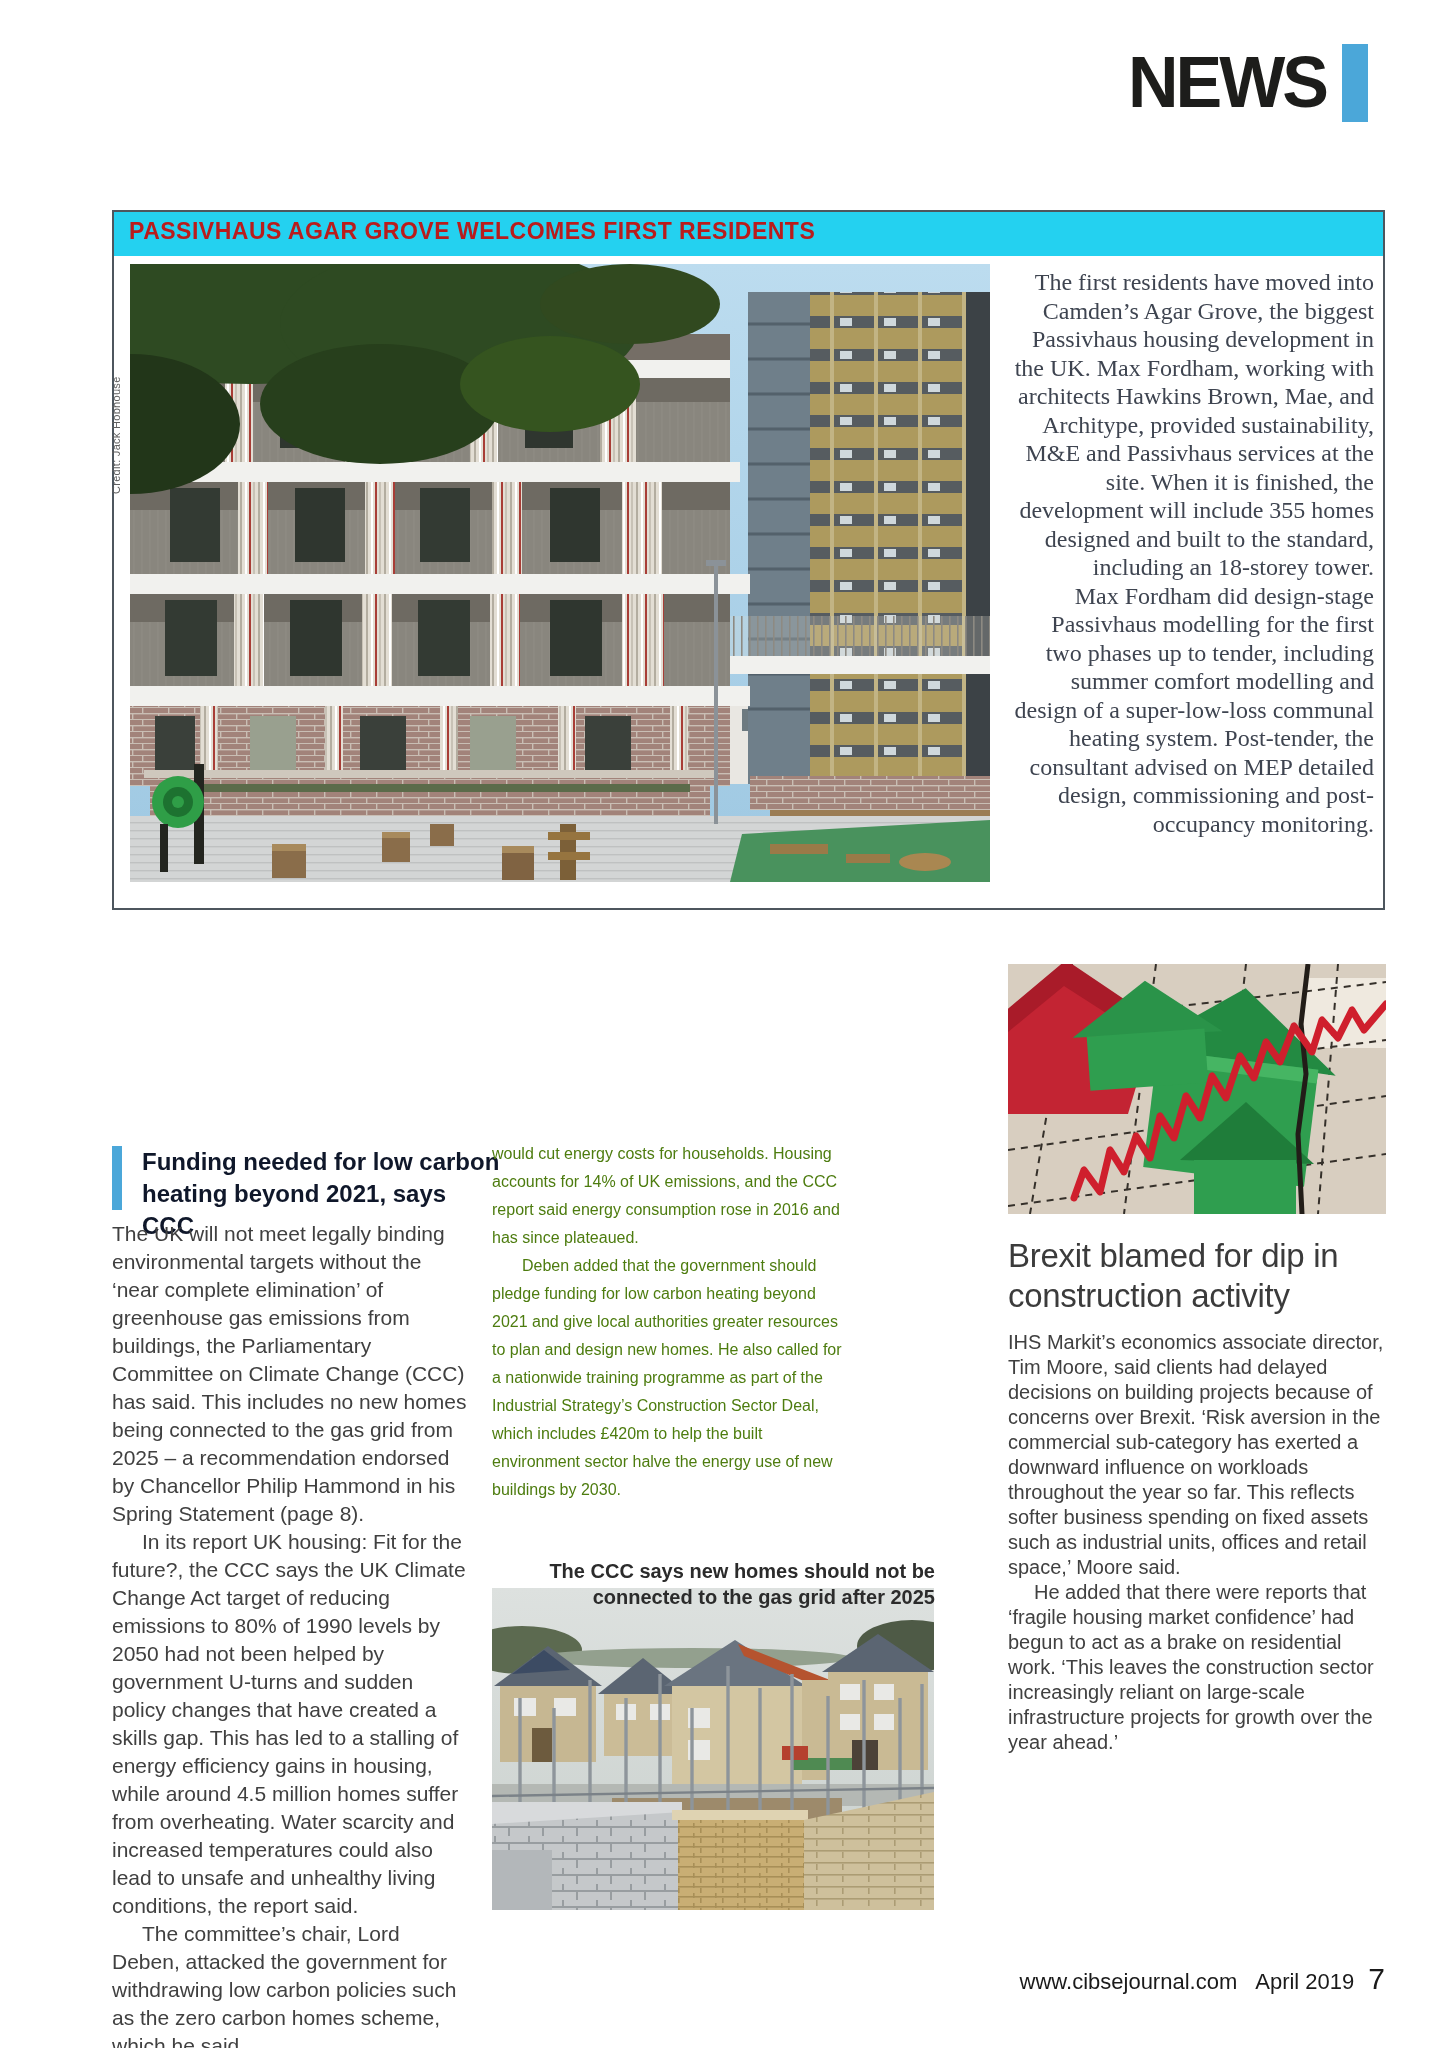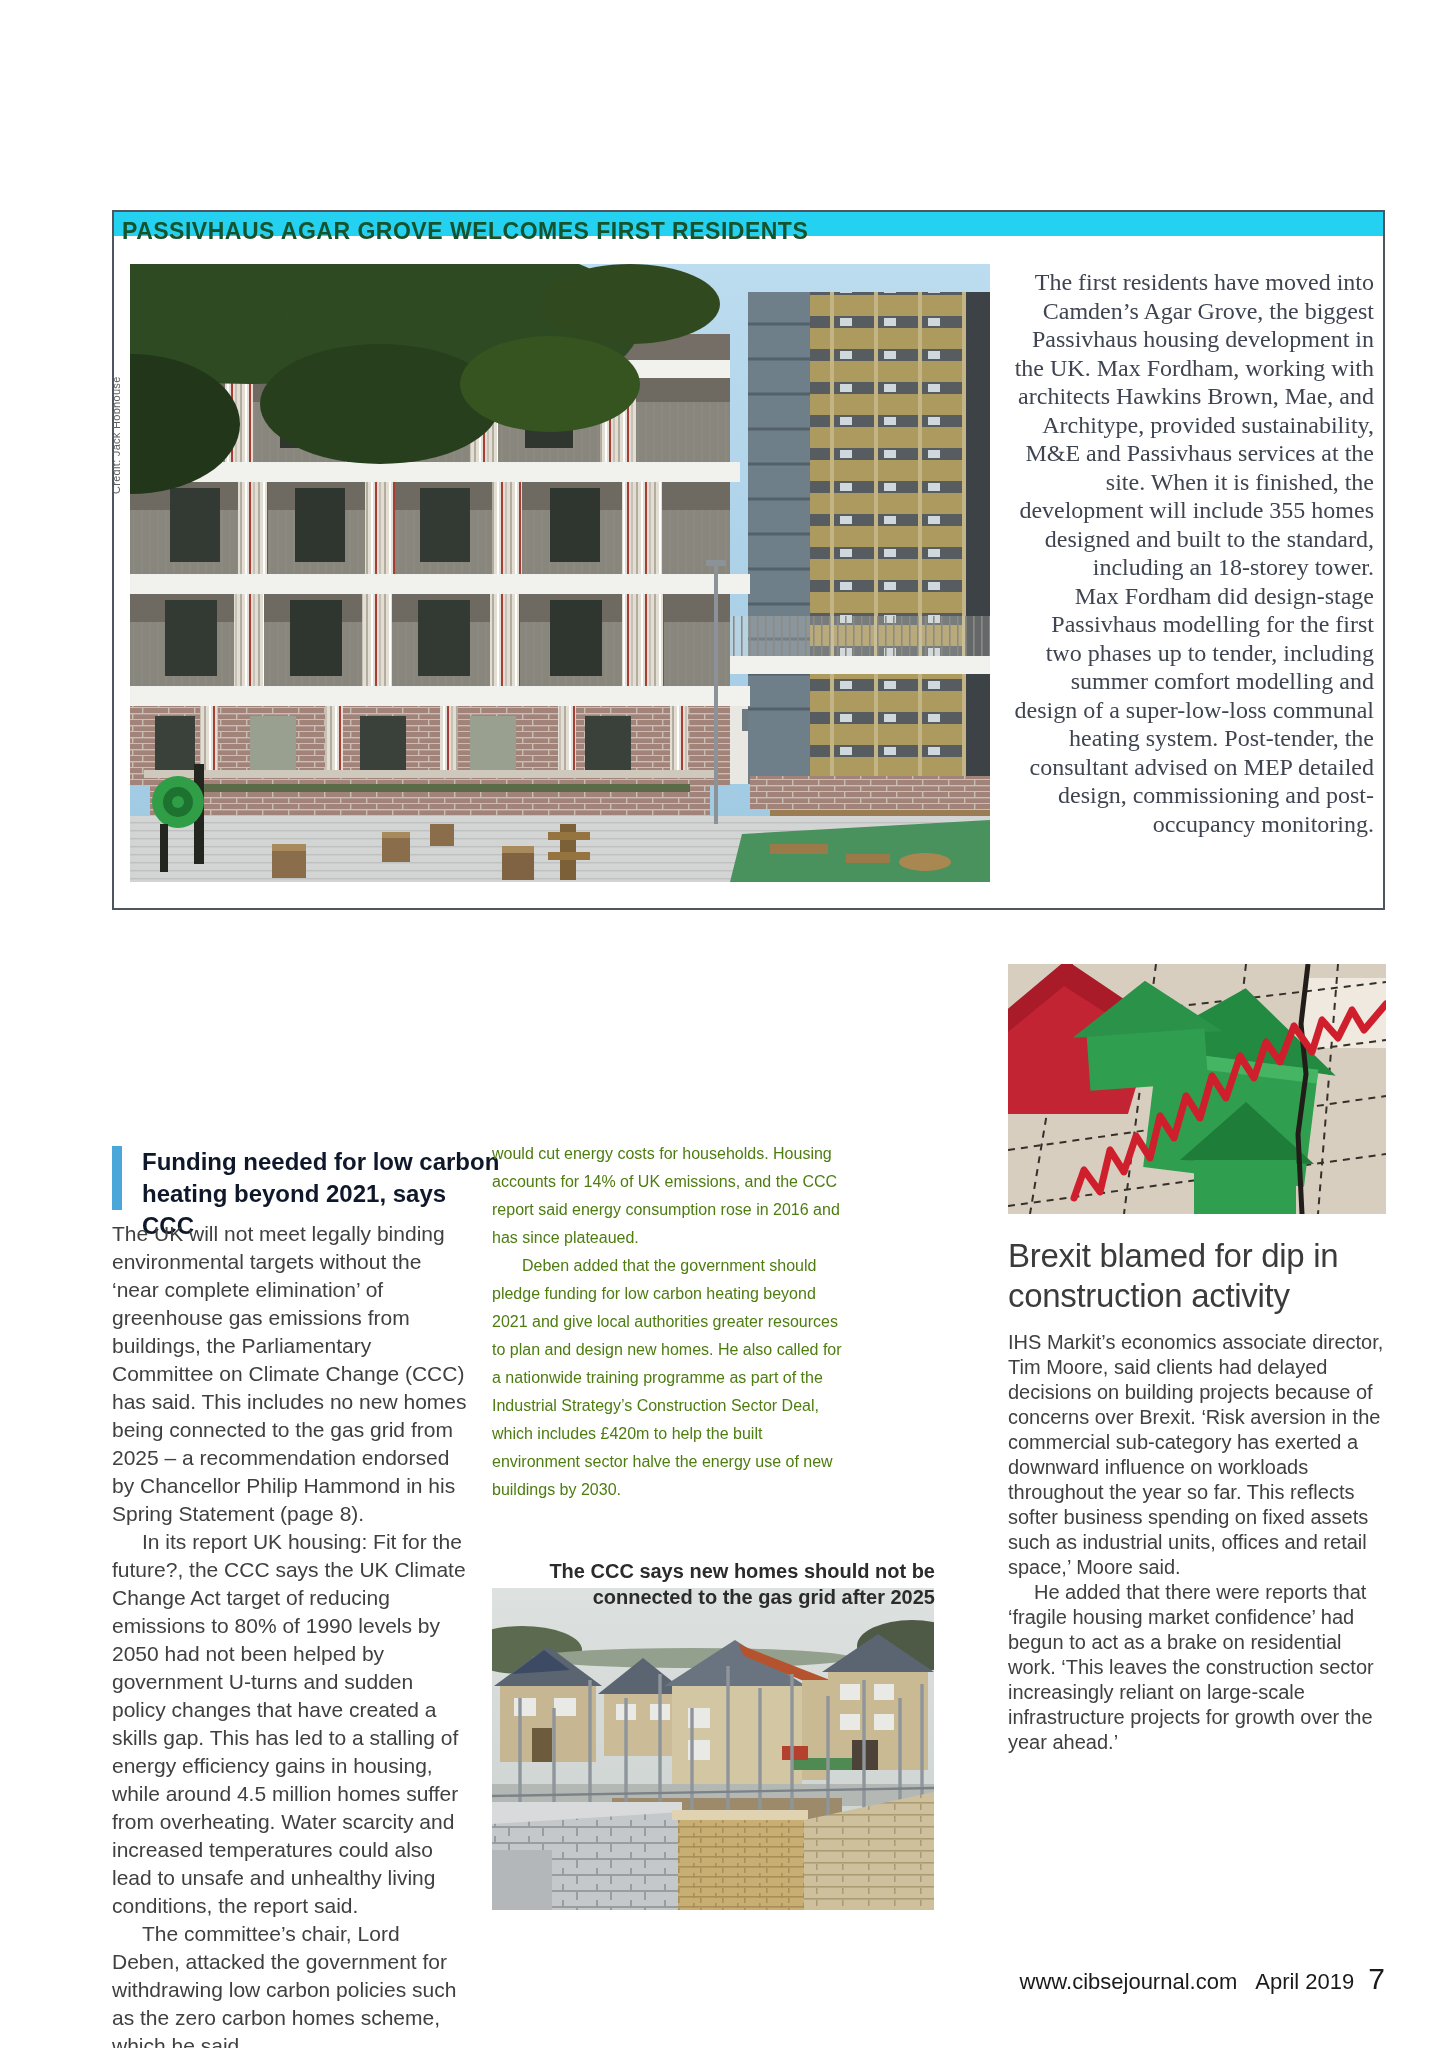"NEWS" header.masthead { html: none -> <header> <span>NEWS</span> <span></span> </header> }
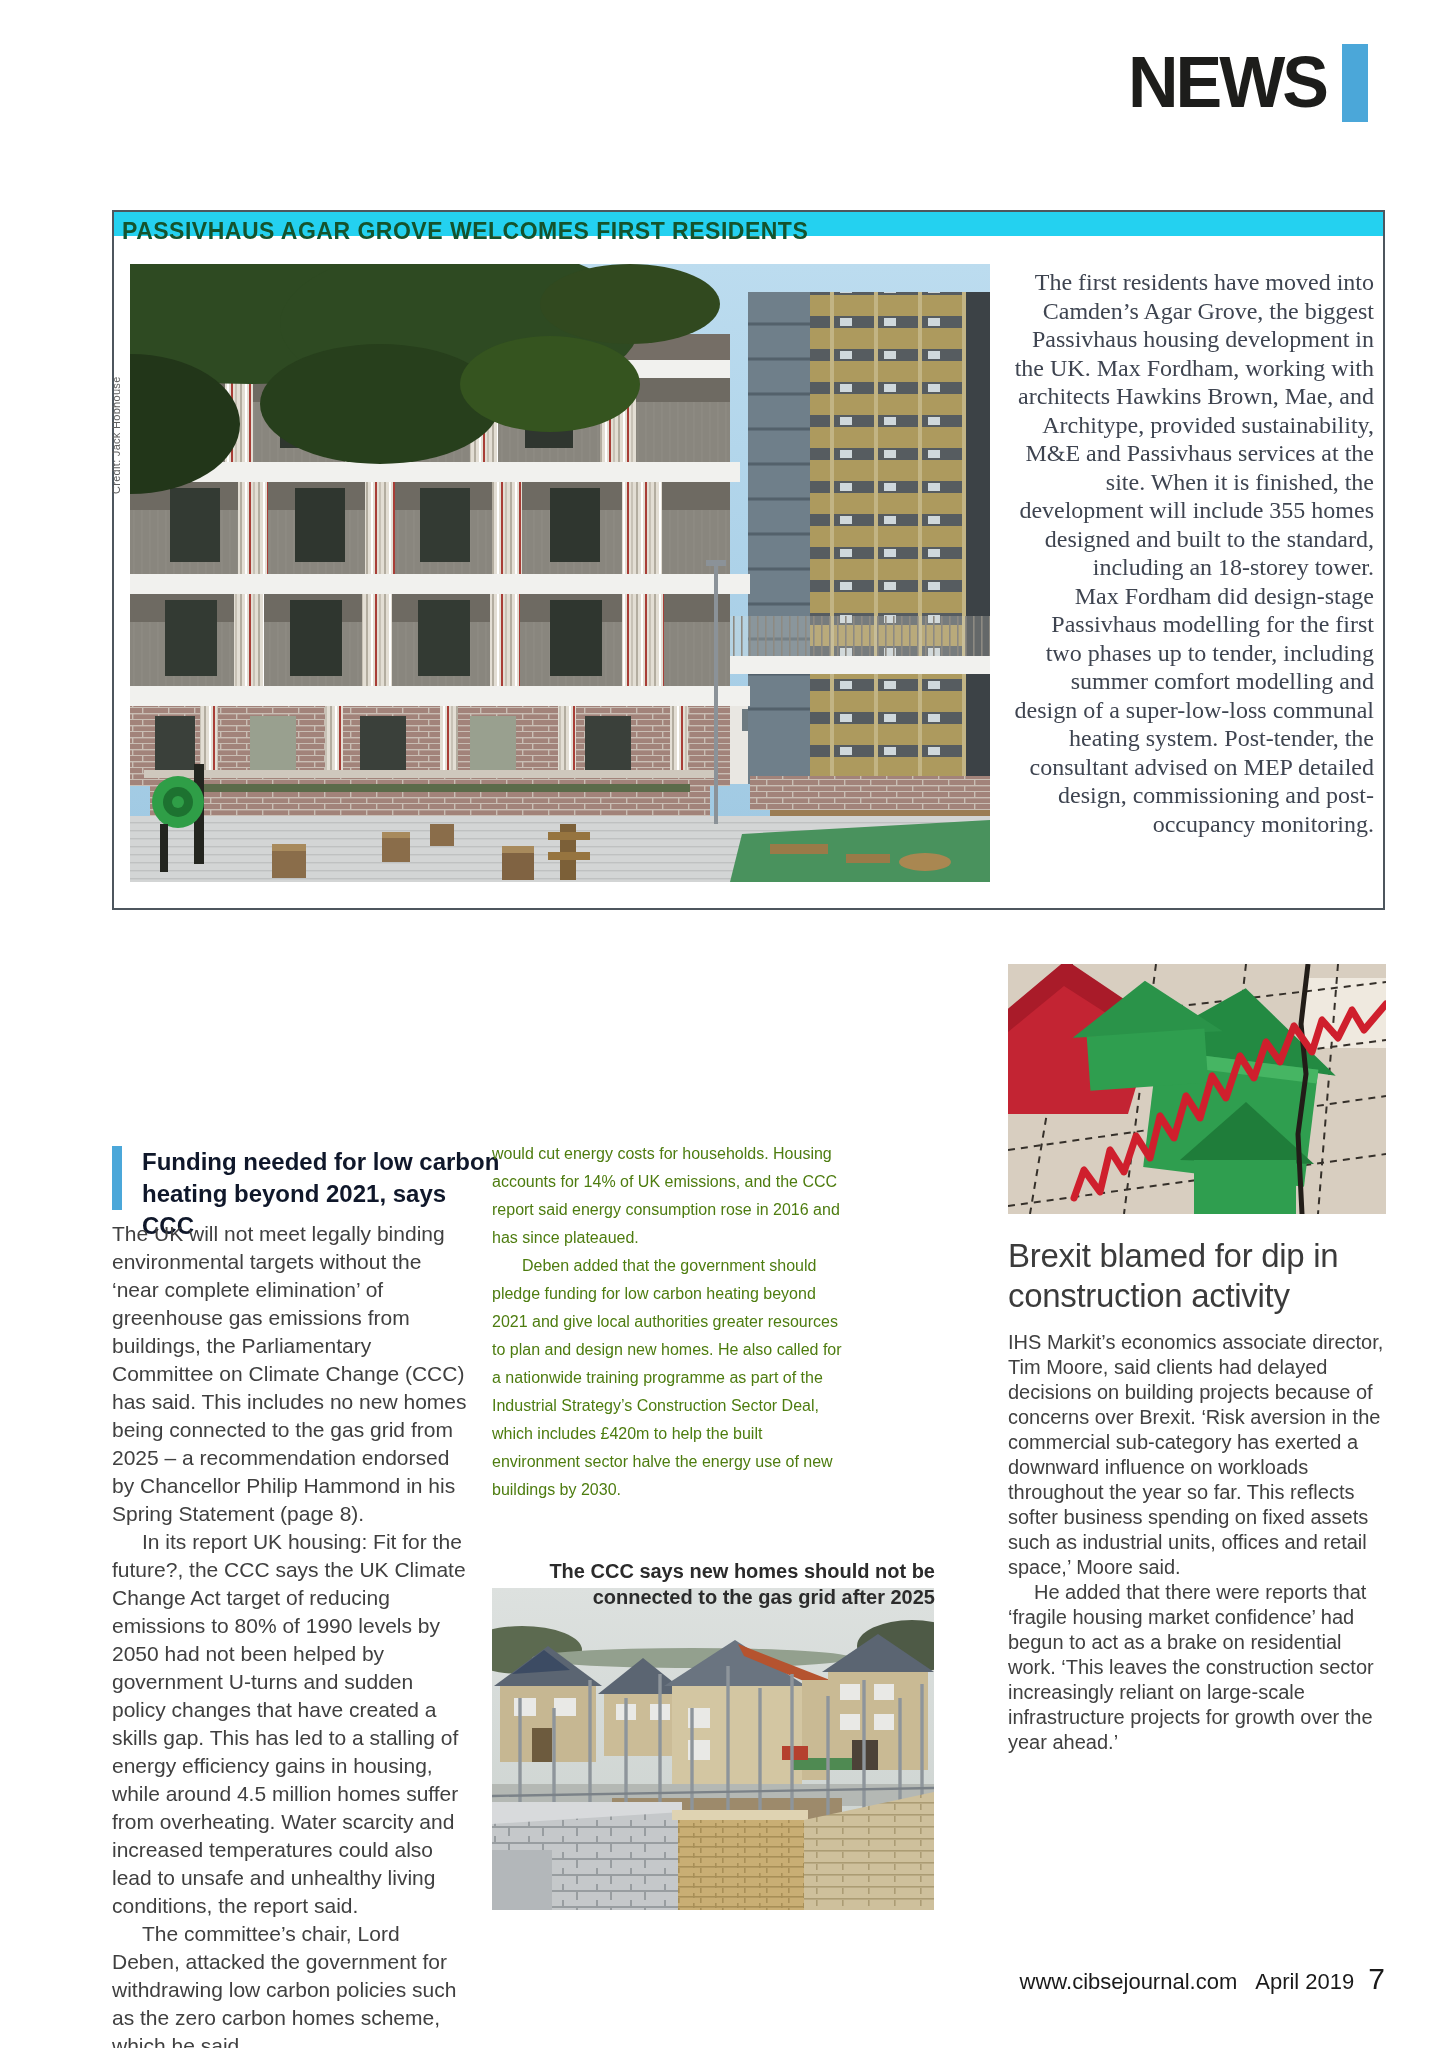"PASSIVHAUS AGAR GROVE WELCOMES FIRST" .banner { color: #14532d -> #b91c1c; height: 24px -> 44px; padding-left: 8px -> 15px }
